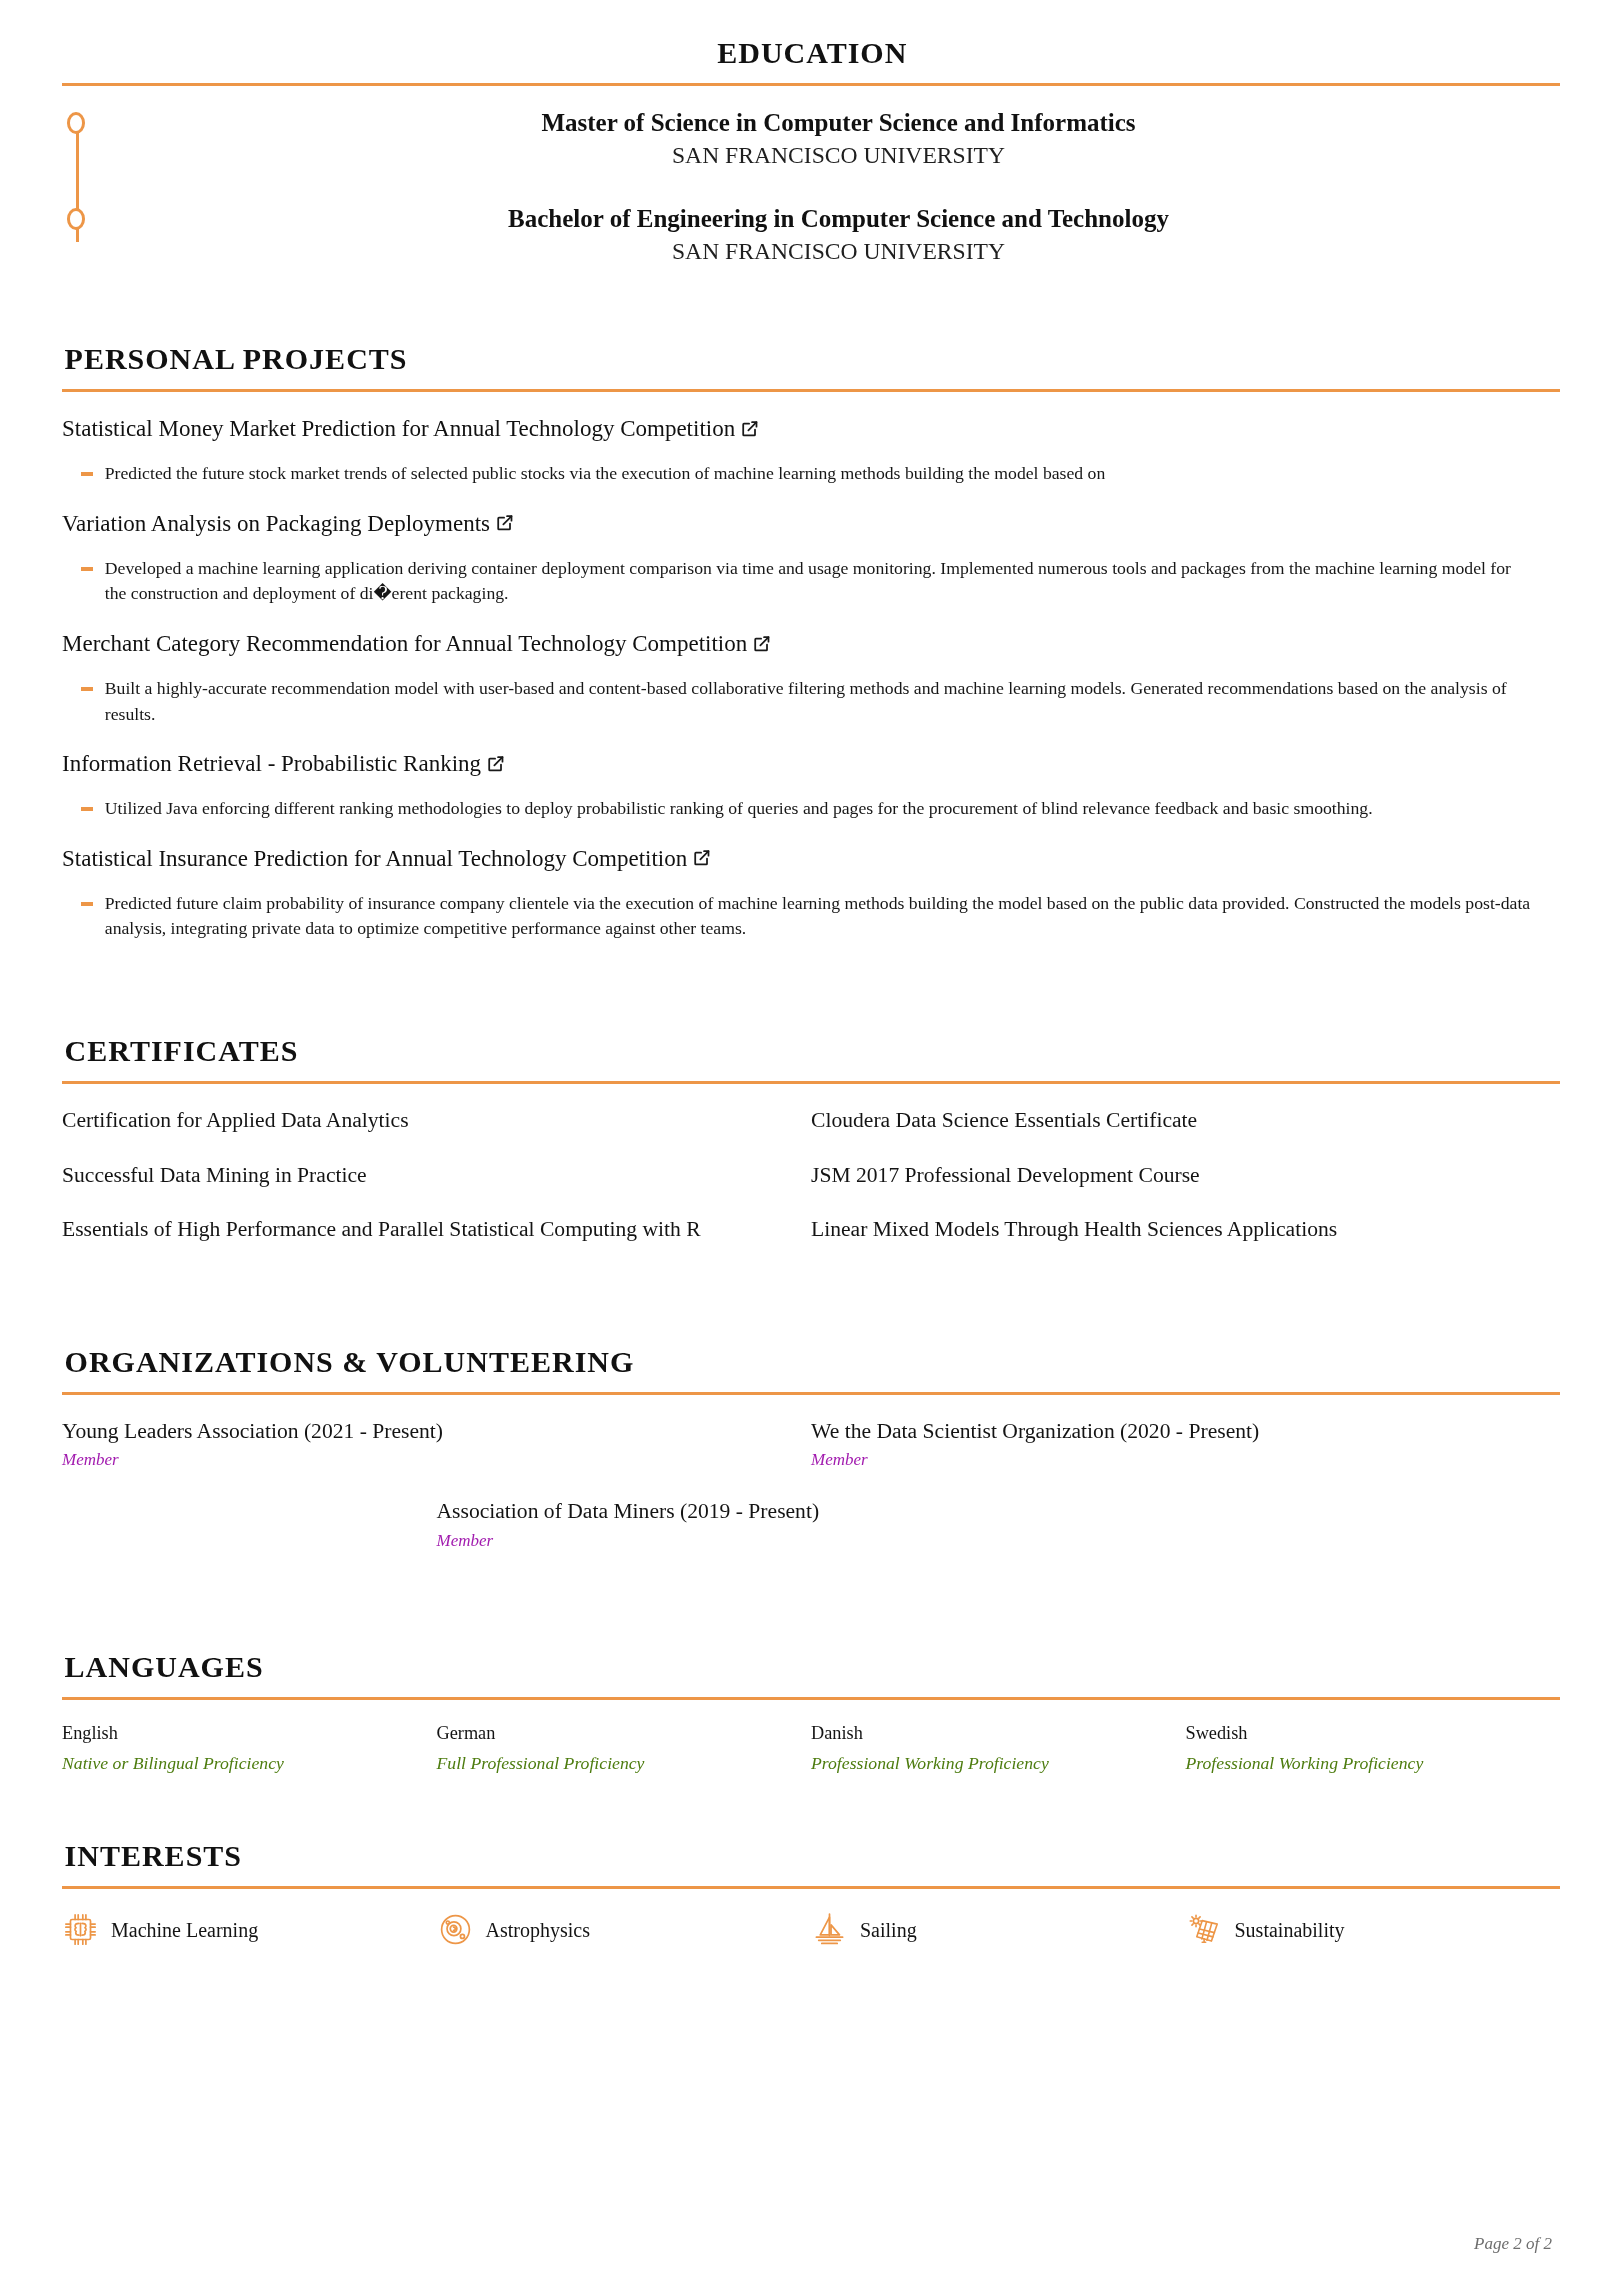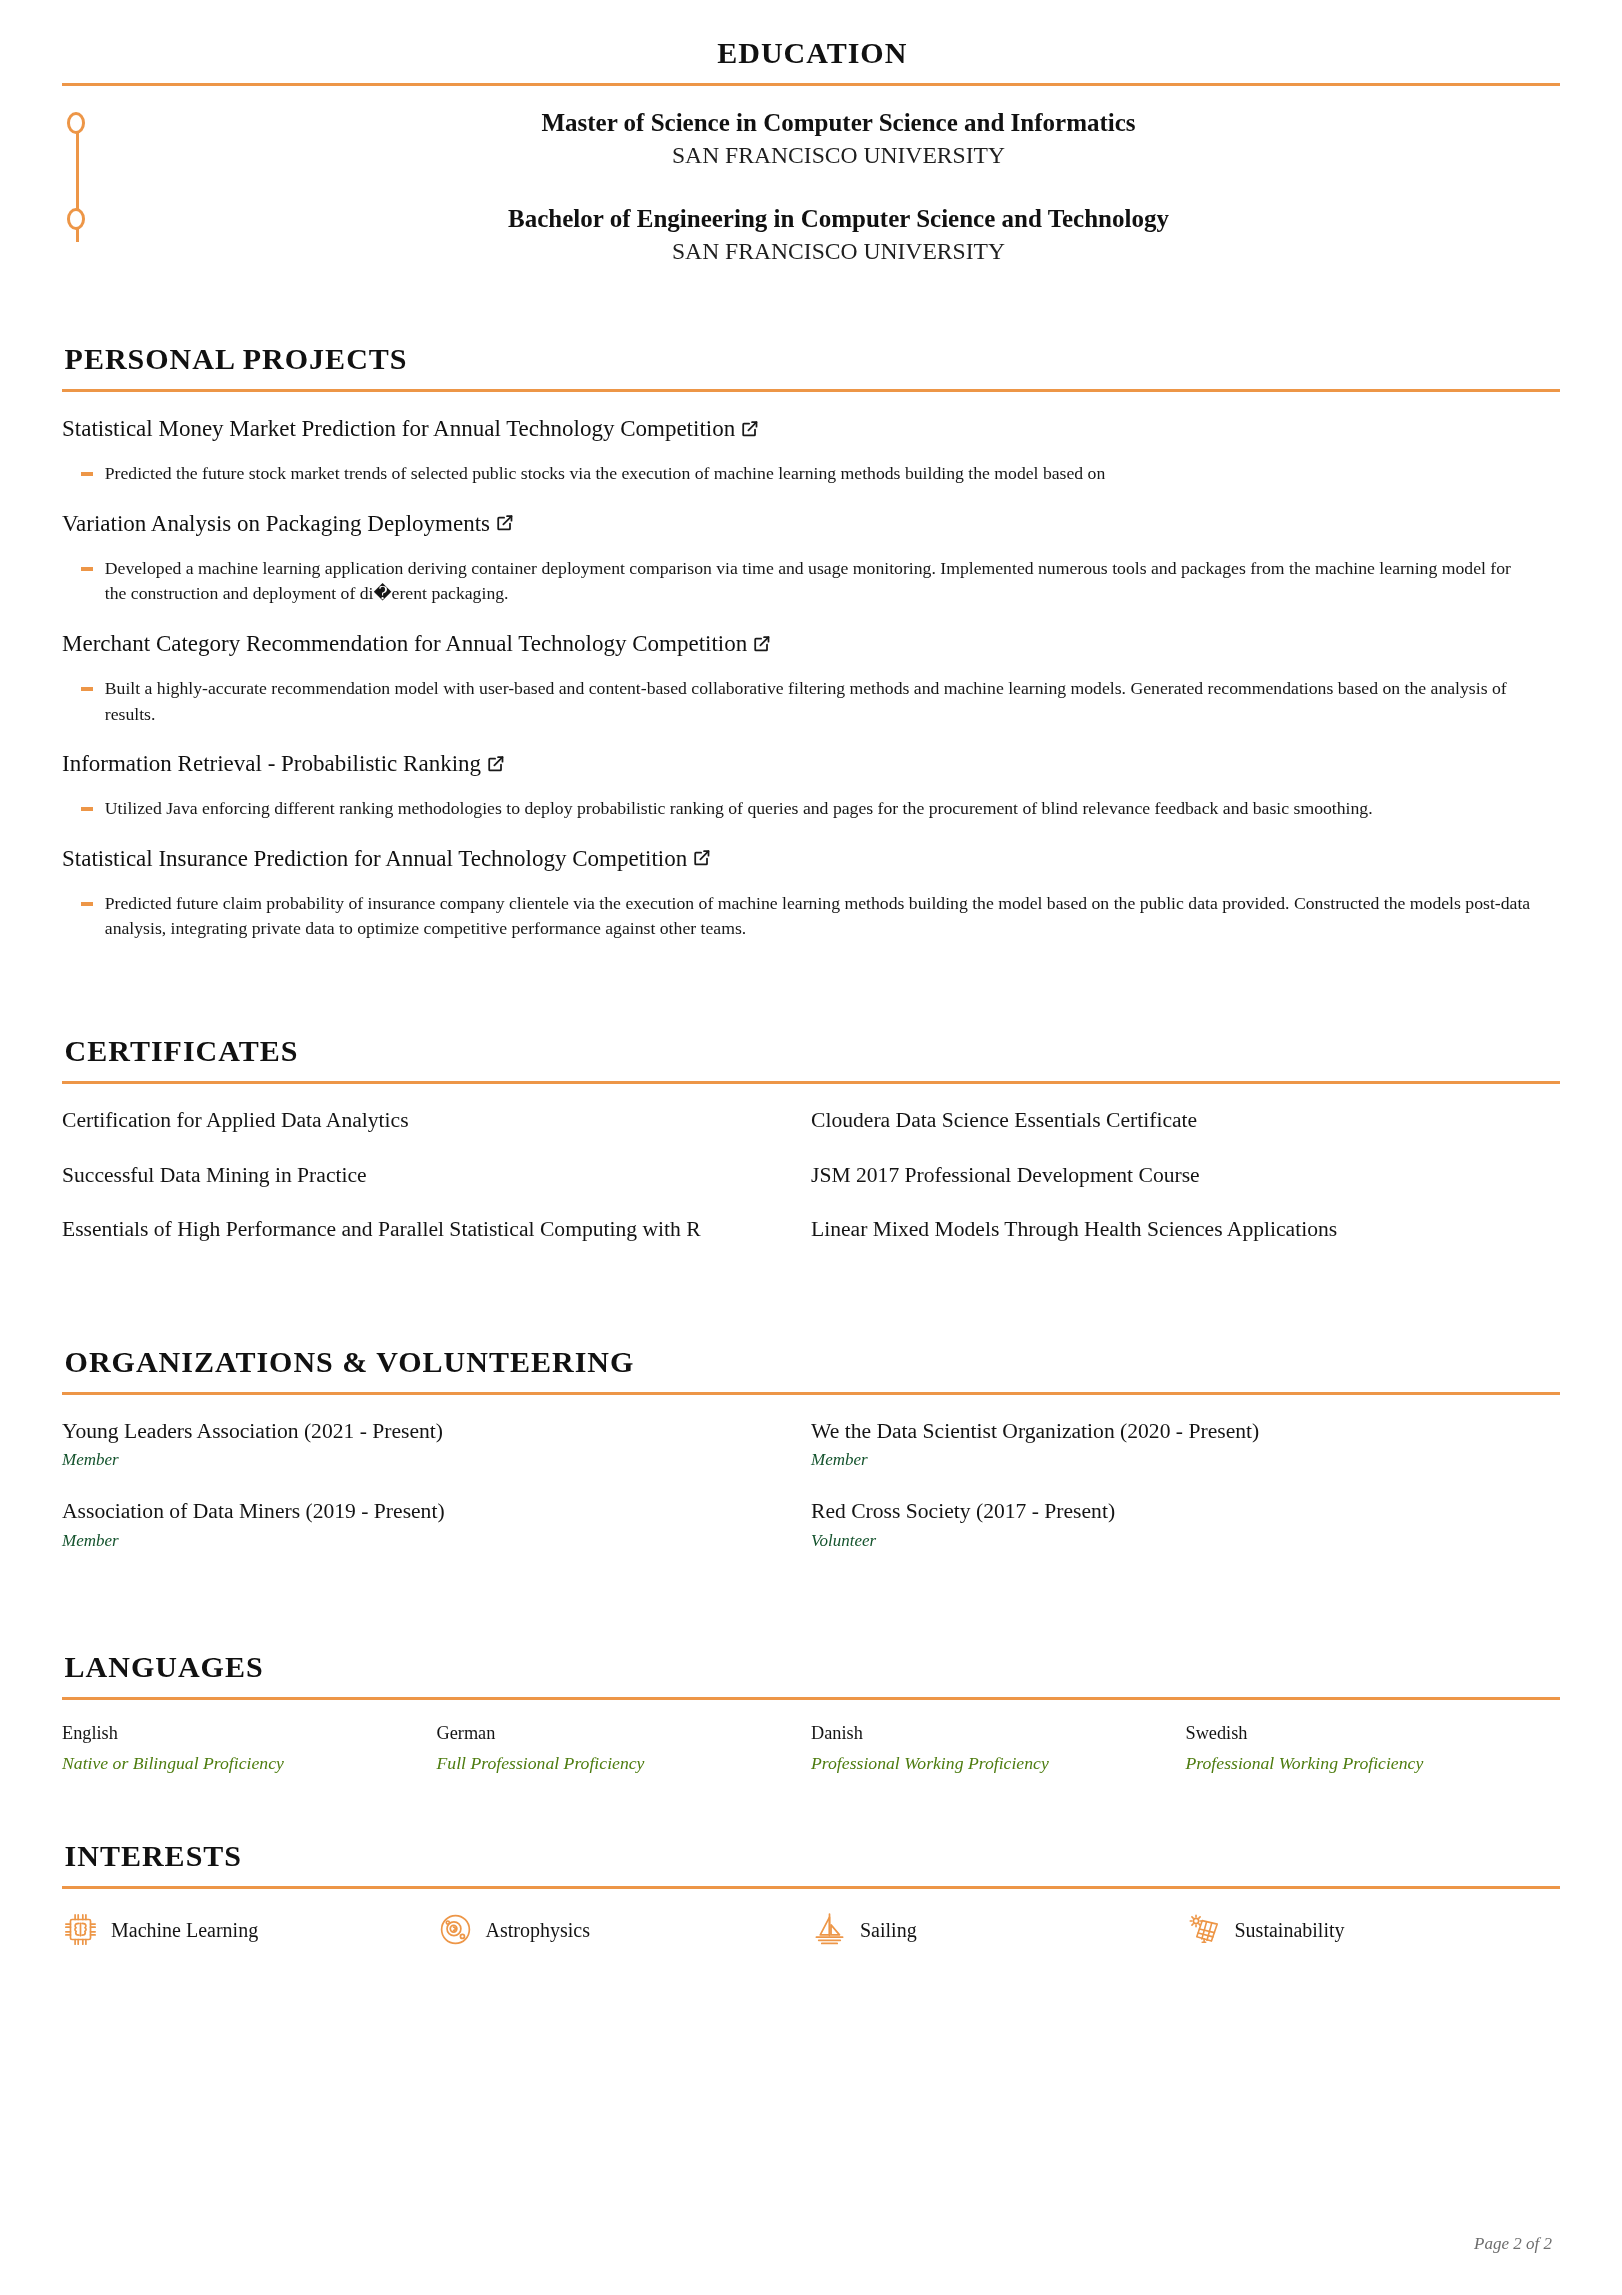"Member" .org-role { color: #14532d -> #a21caf }
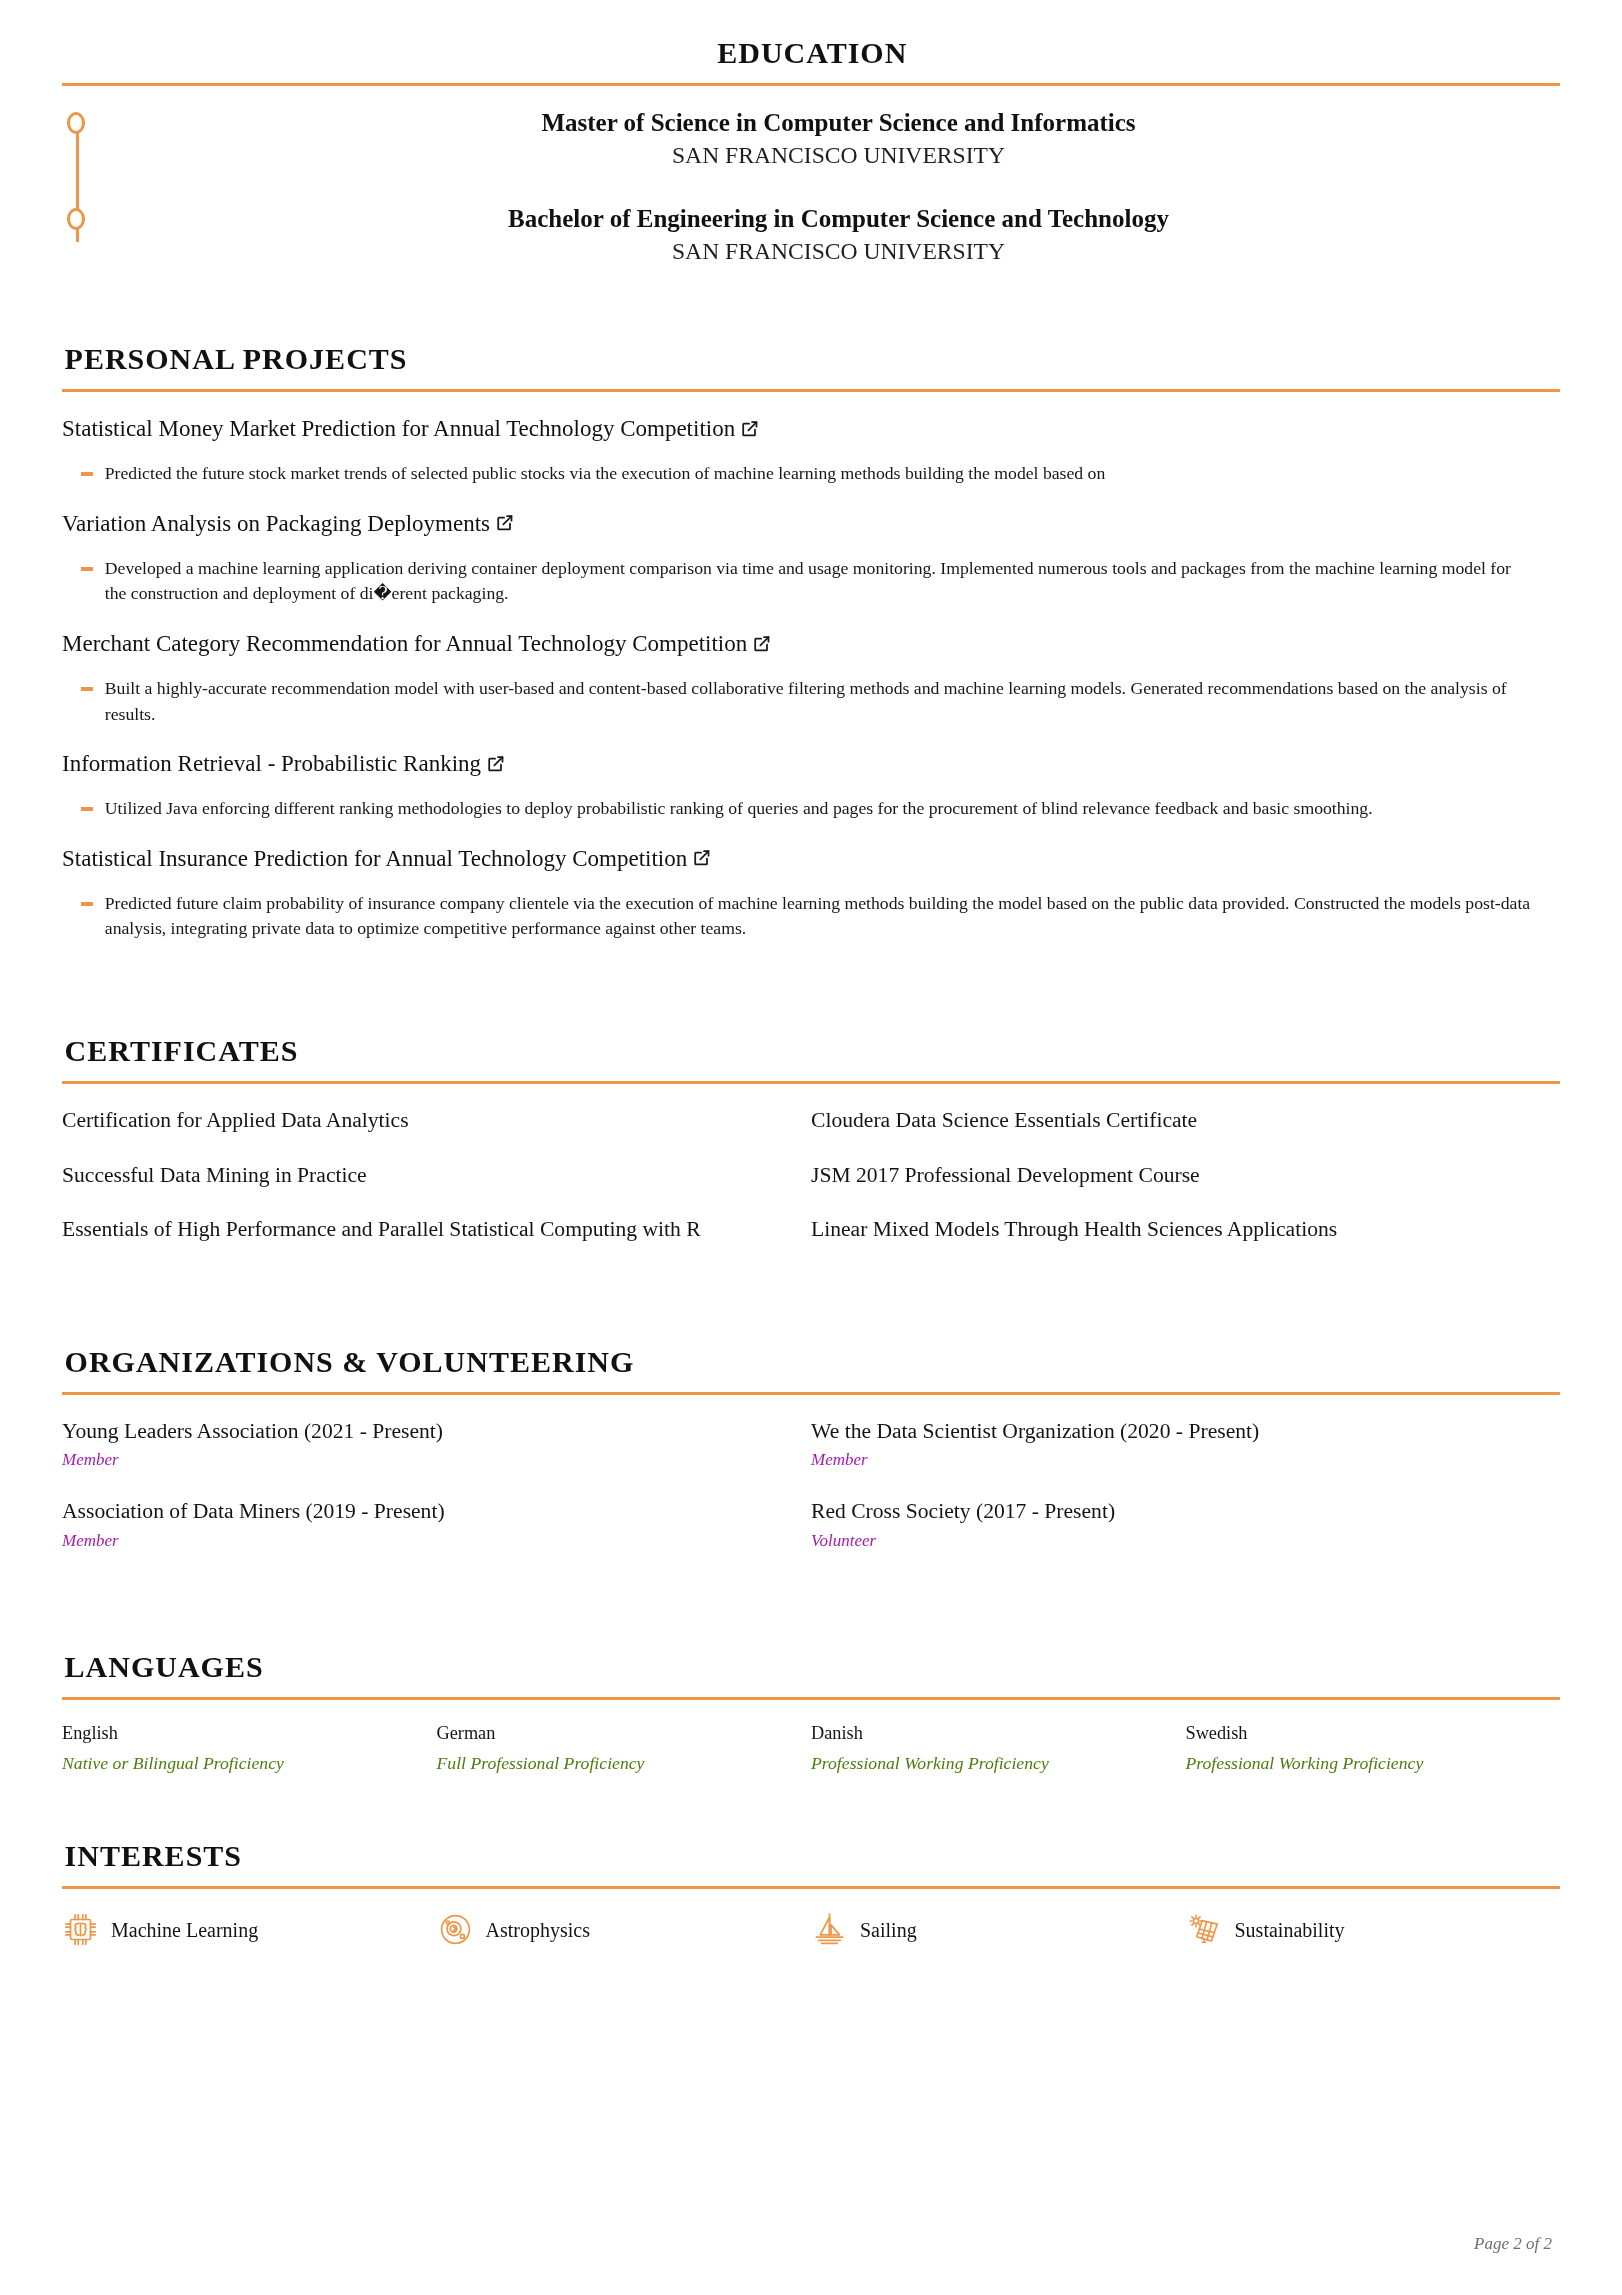"Red Cross Society (2017 -" div.cell { html: <div> <div>Red Cross Society (2017 - Present)</div> <div>Volunteer</div> </div> -> none }
